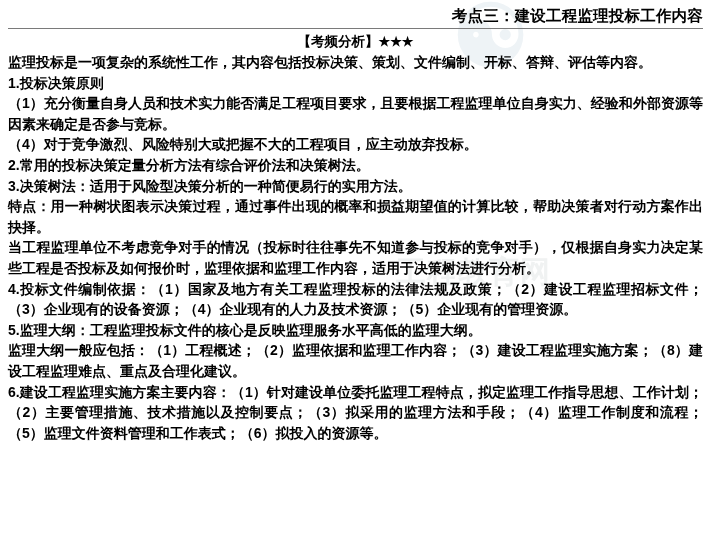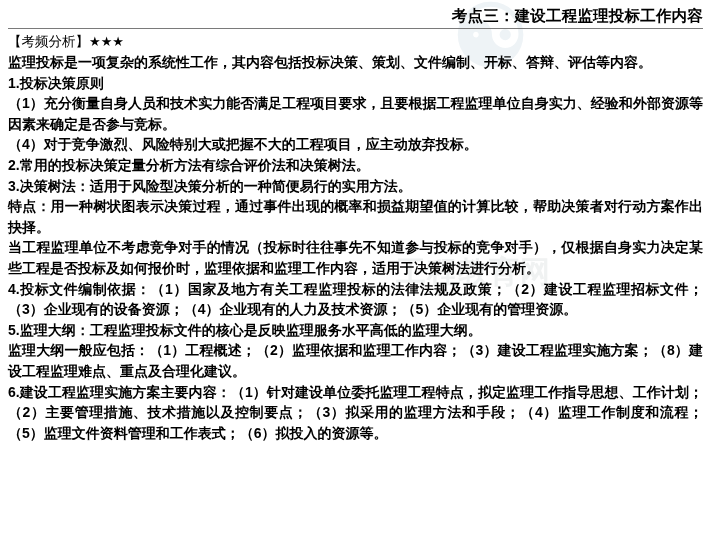"【考频分析】★★★" .freq { font-weight: normal -> bold; text-align: none -> center }
